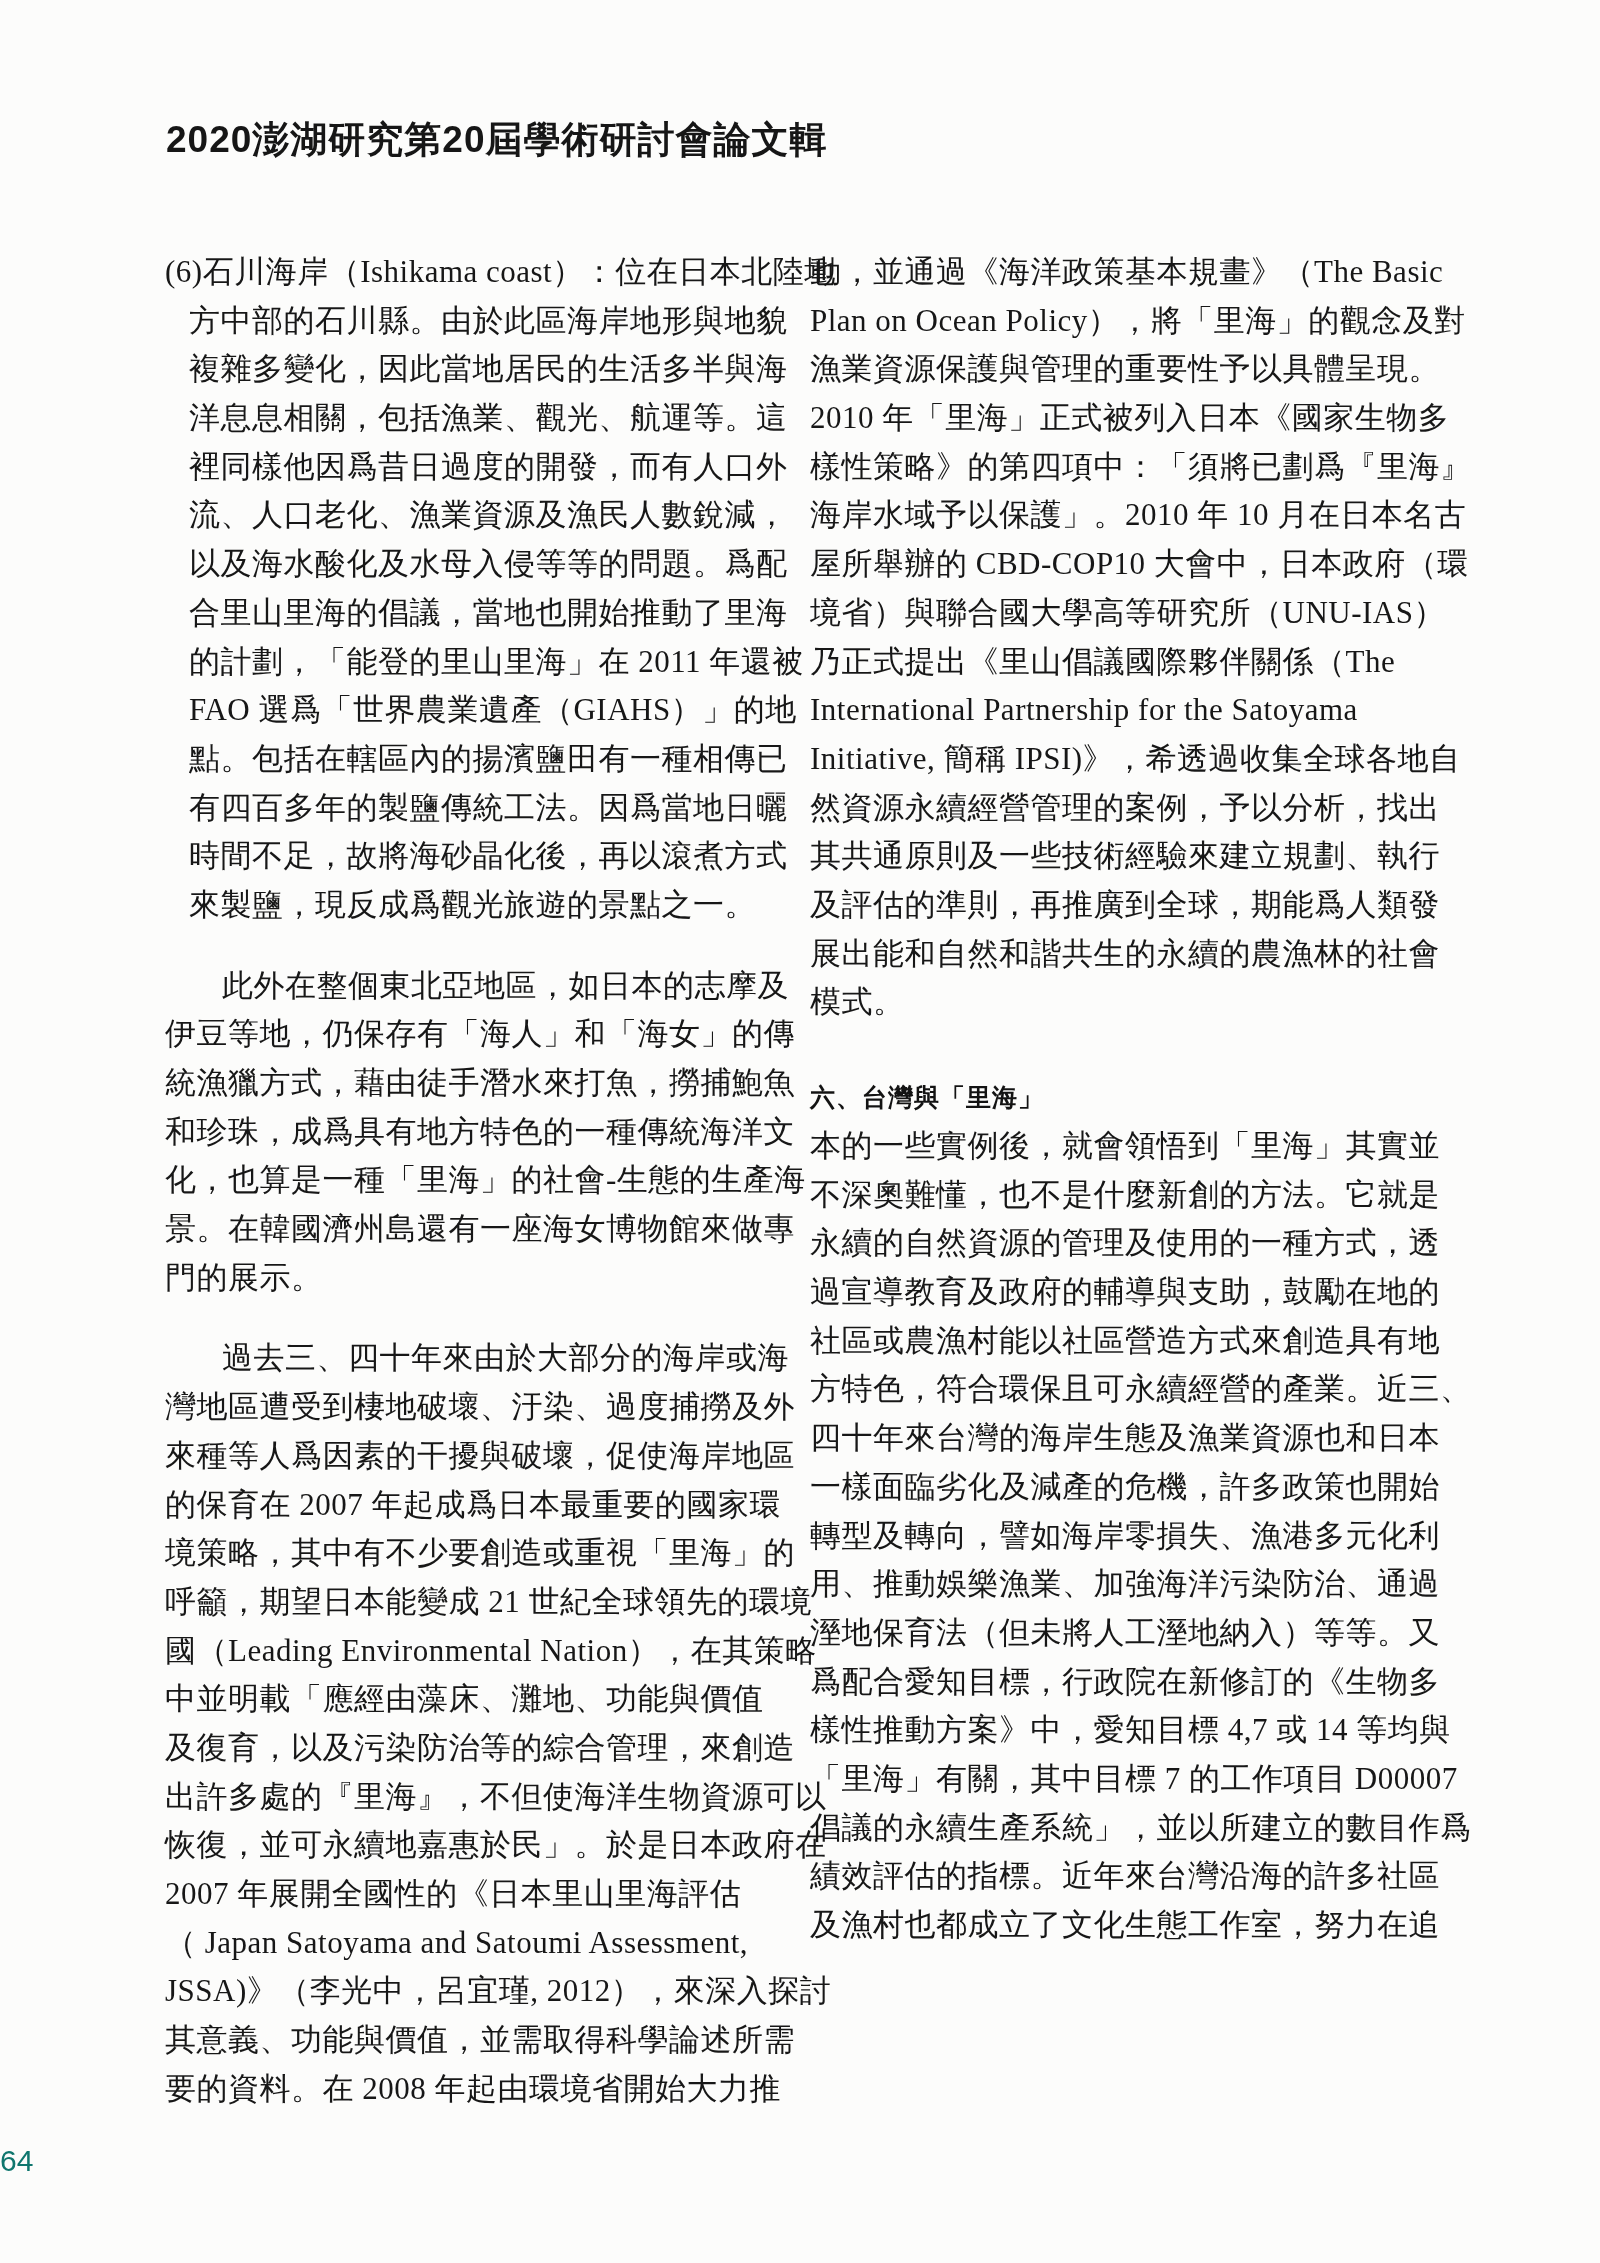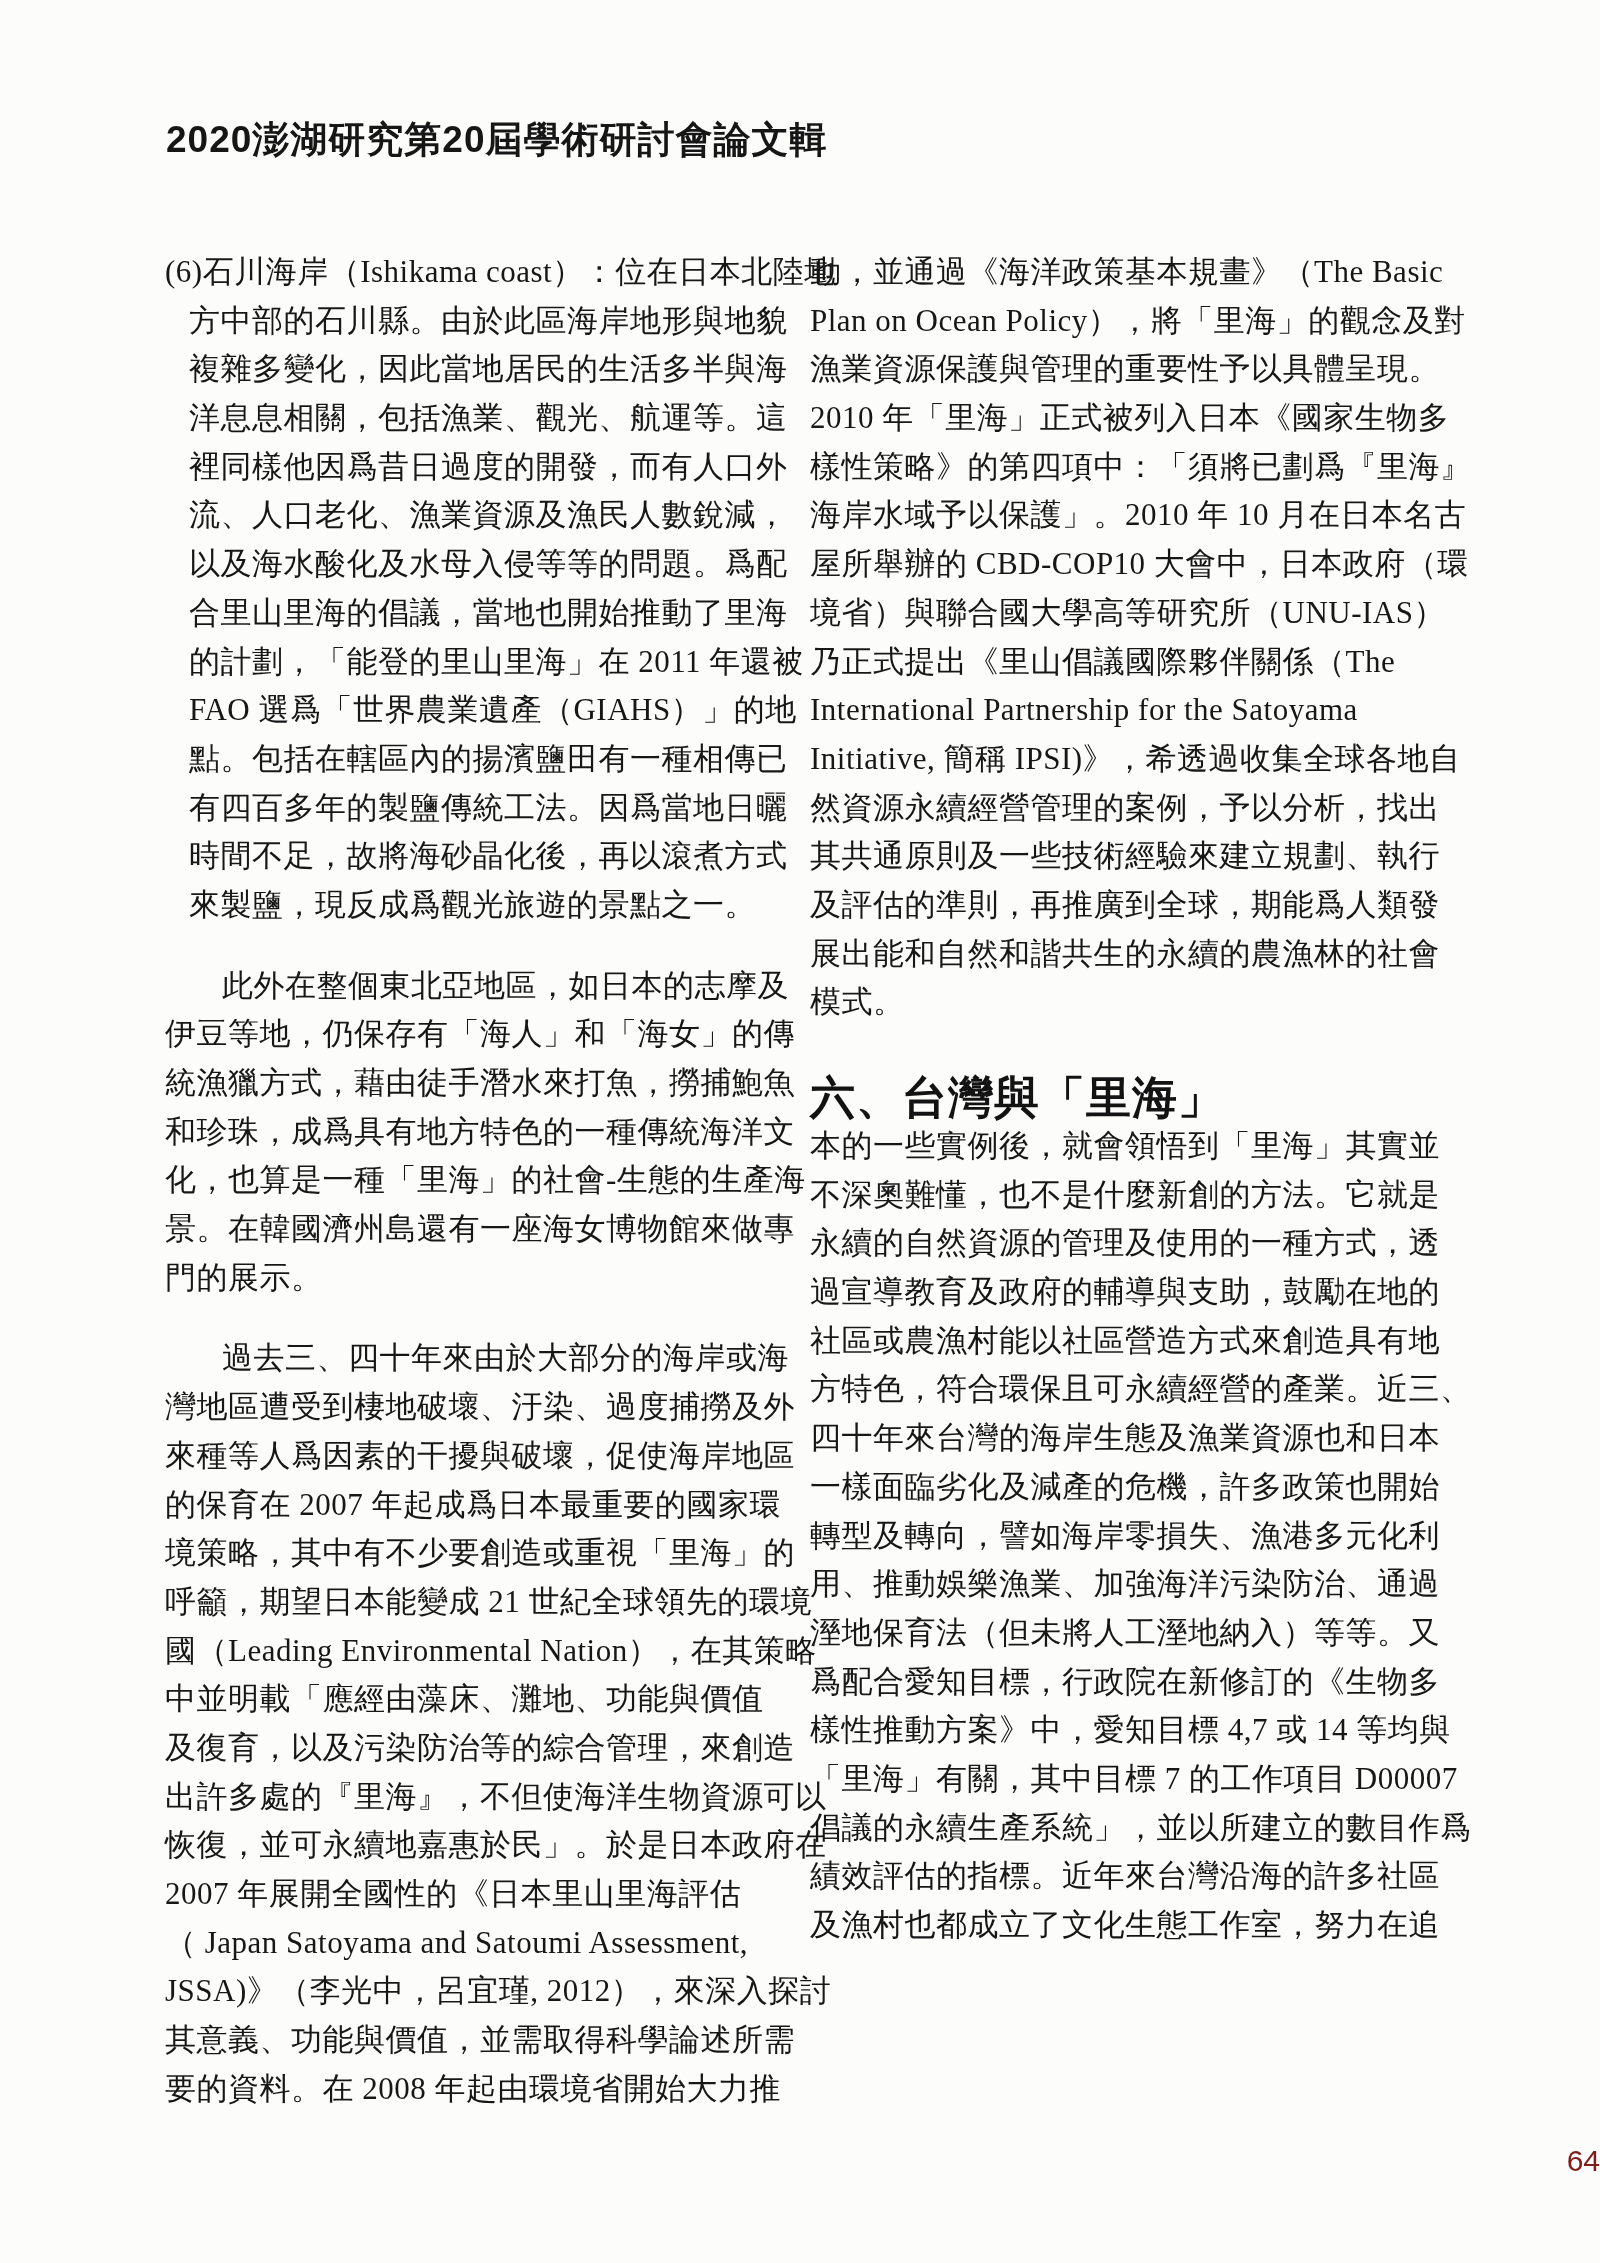"六、台灣與「里海」" .section-heading { font-size: 45px -> 25px }
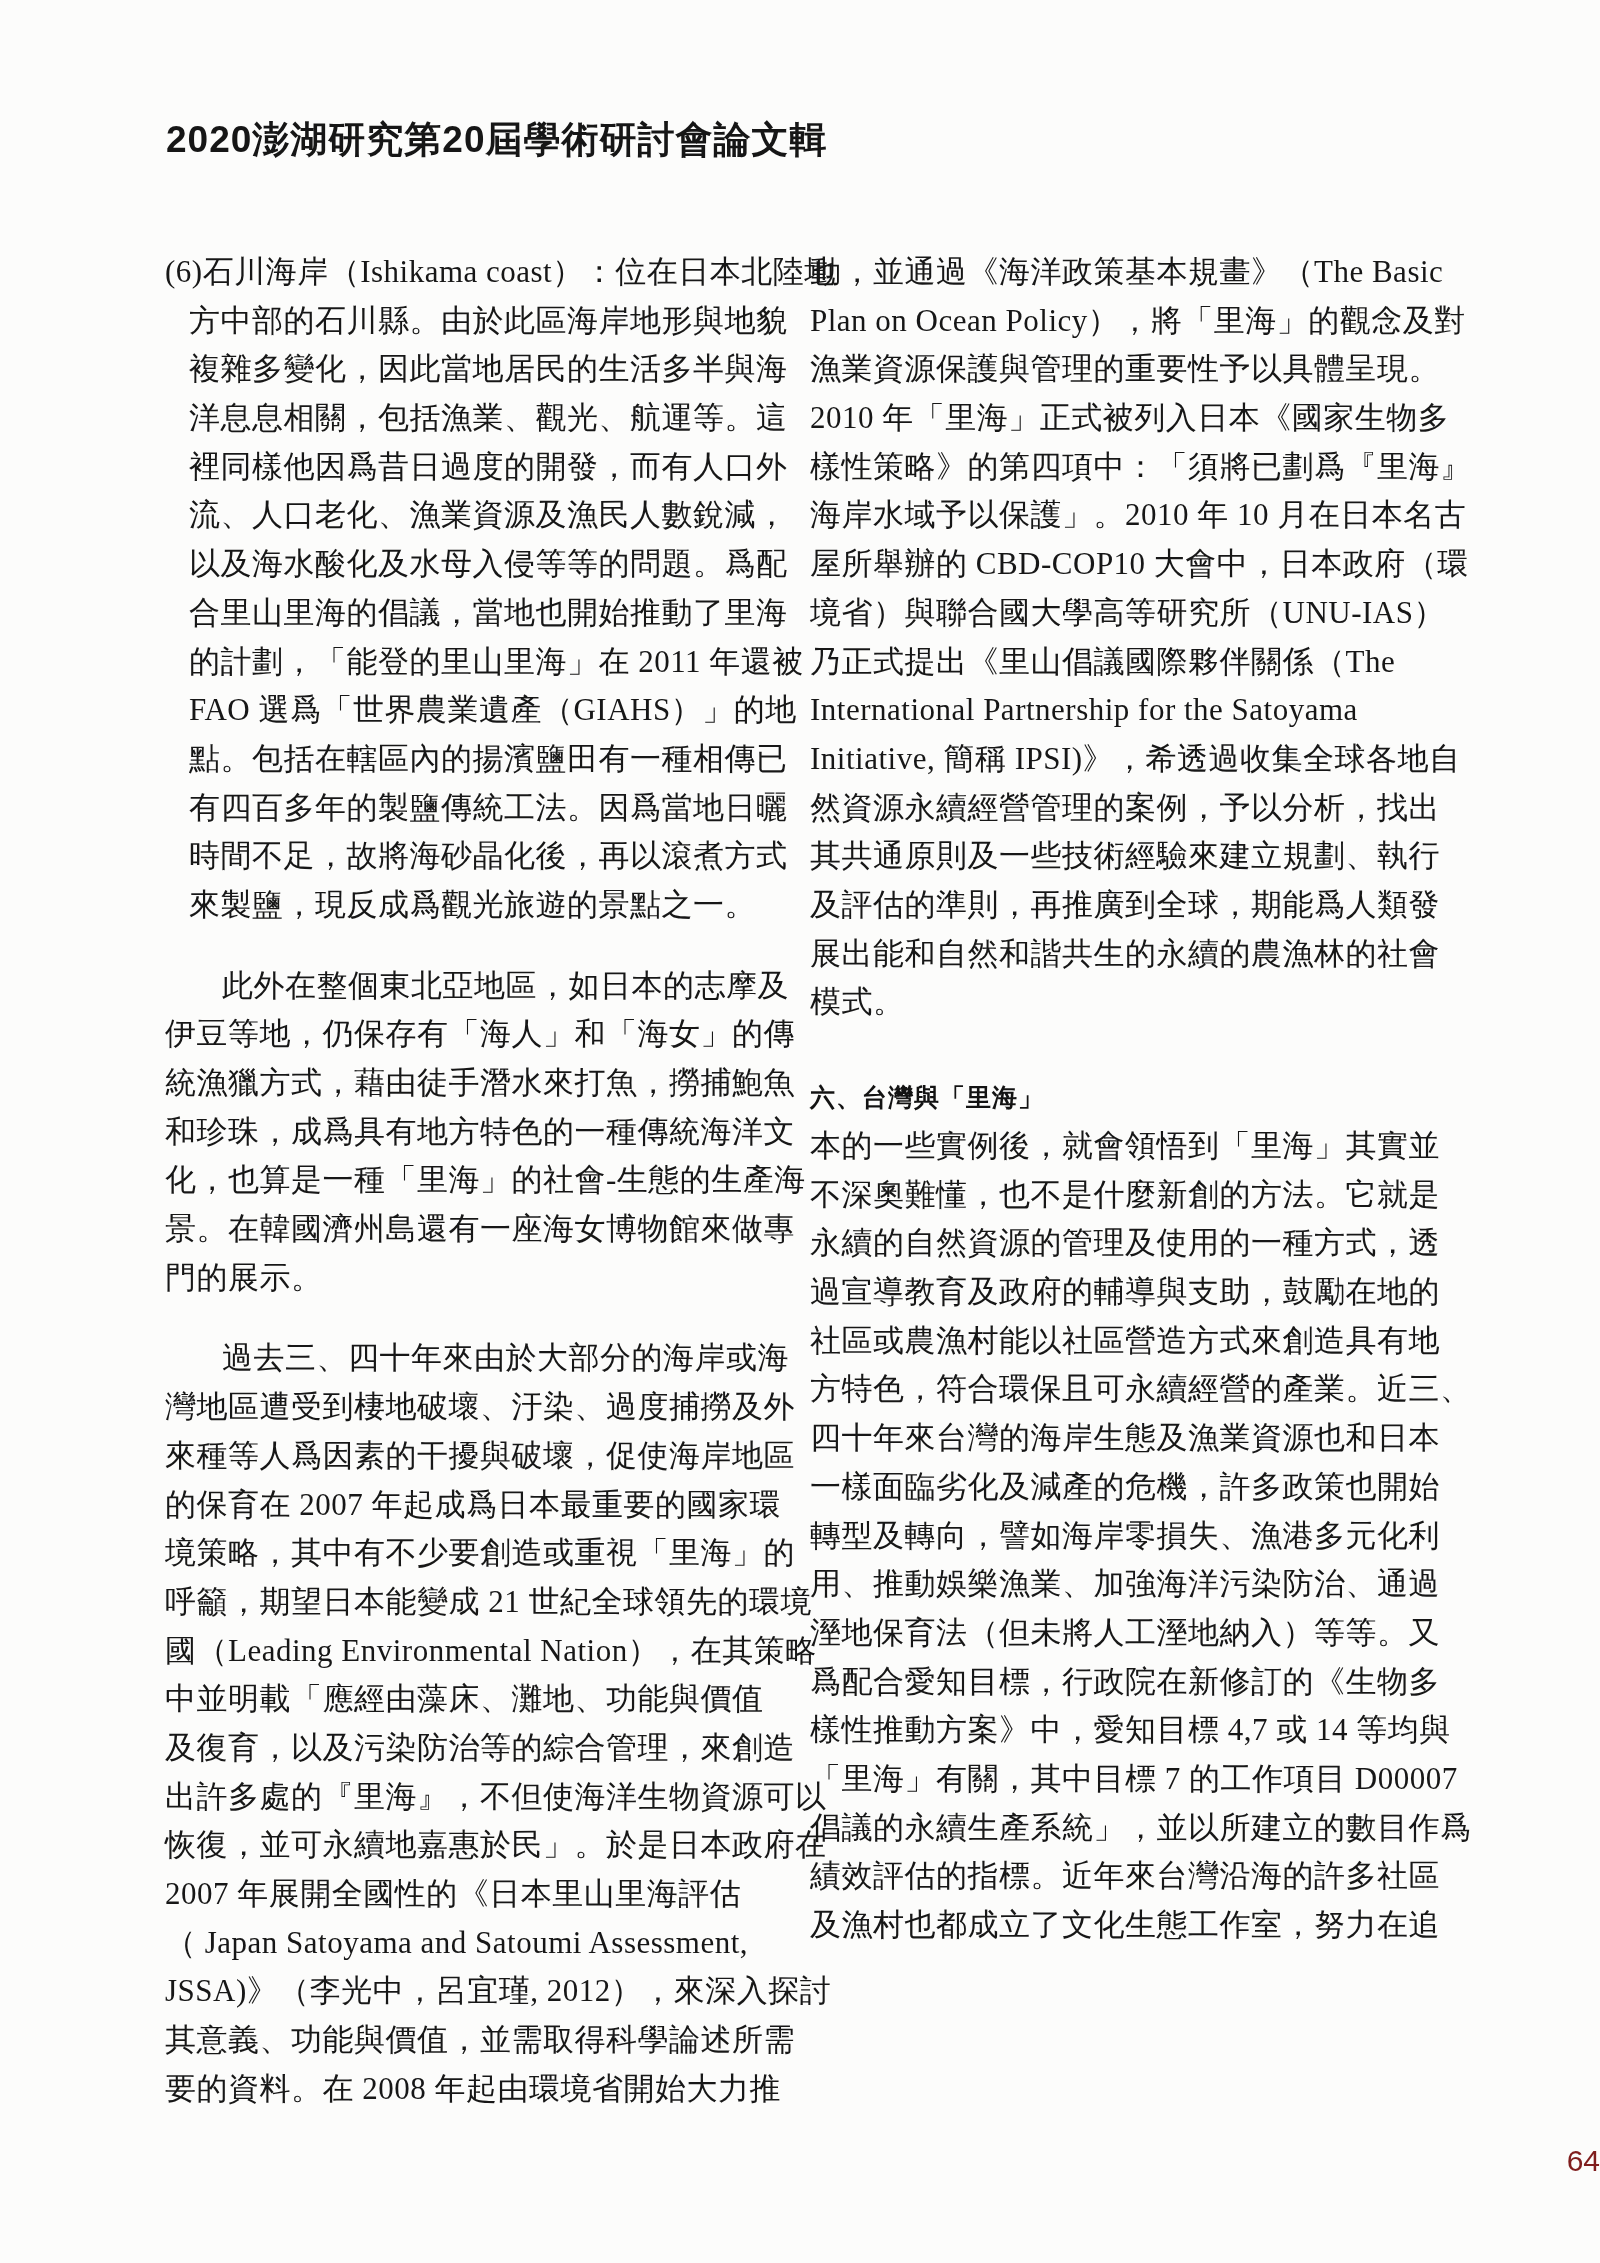"64" .page-number { color: #7f1d1d -> #0f766e; text-align: right -> left }
